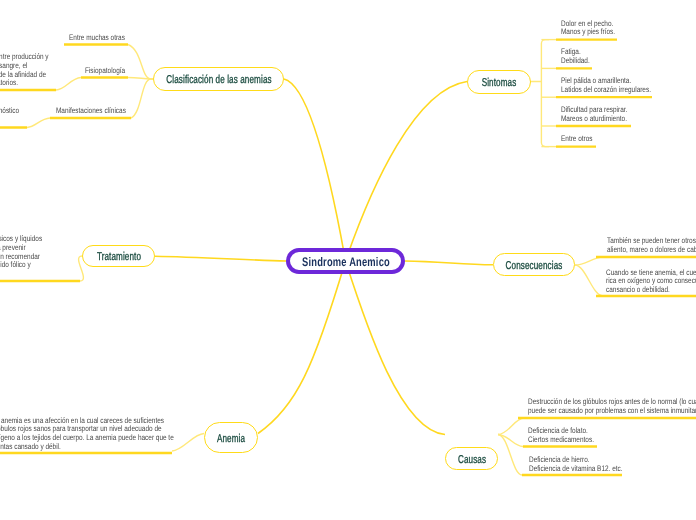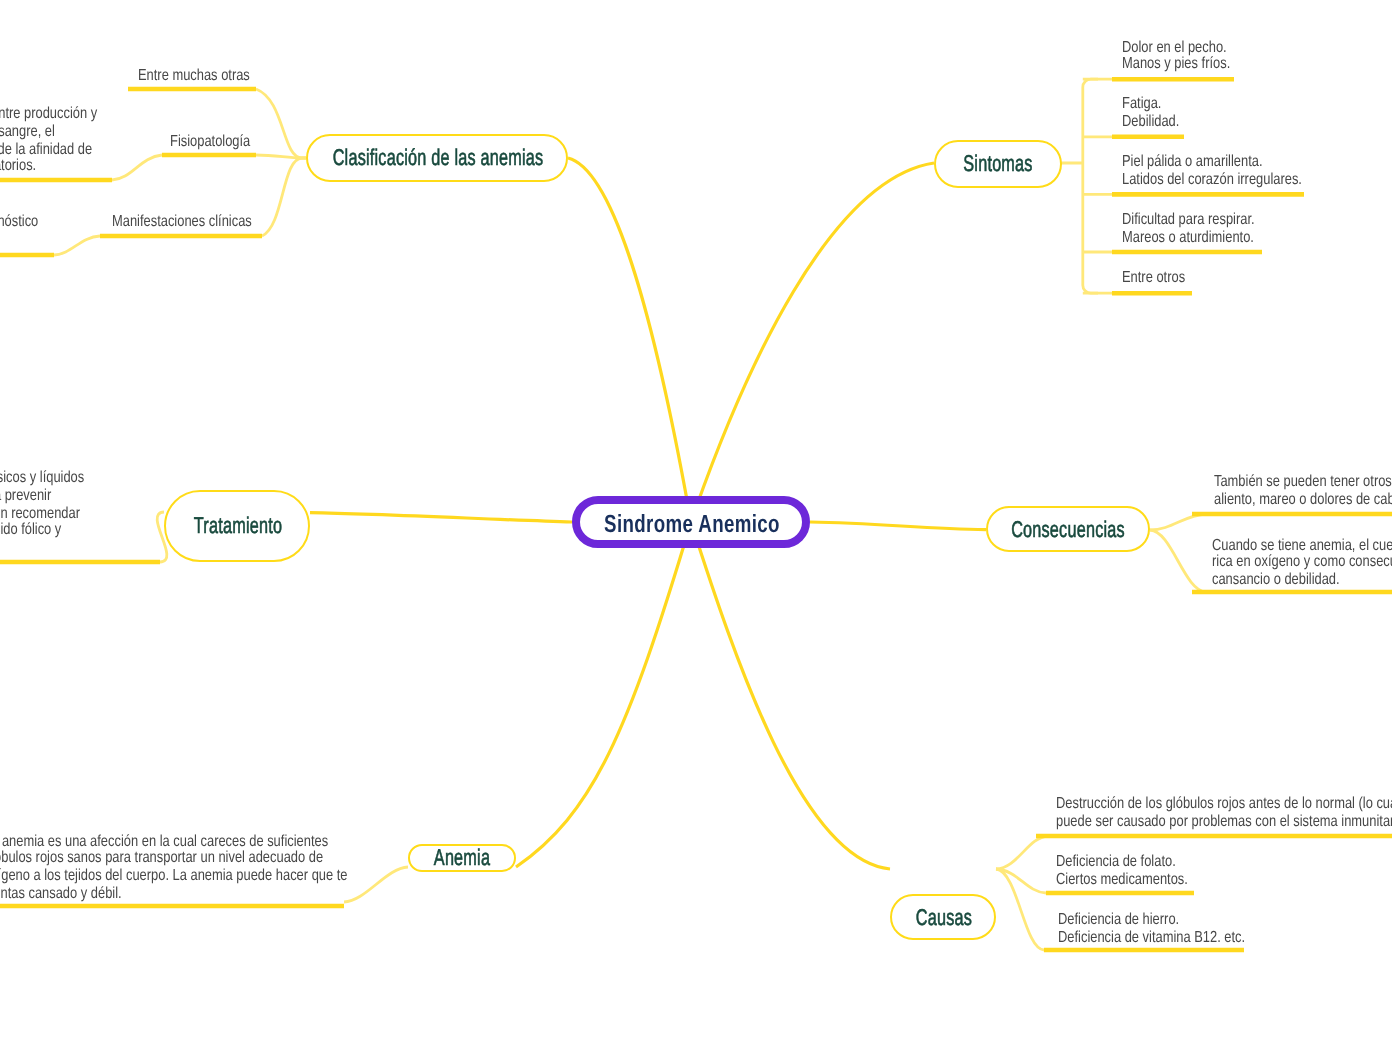"Tratamiento" div.node { height: 36px -> 22px }
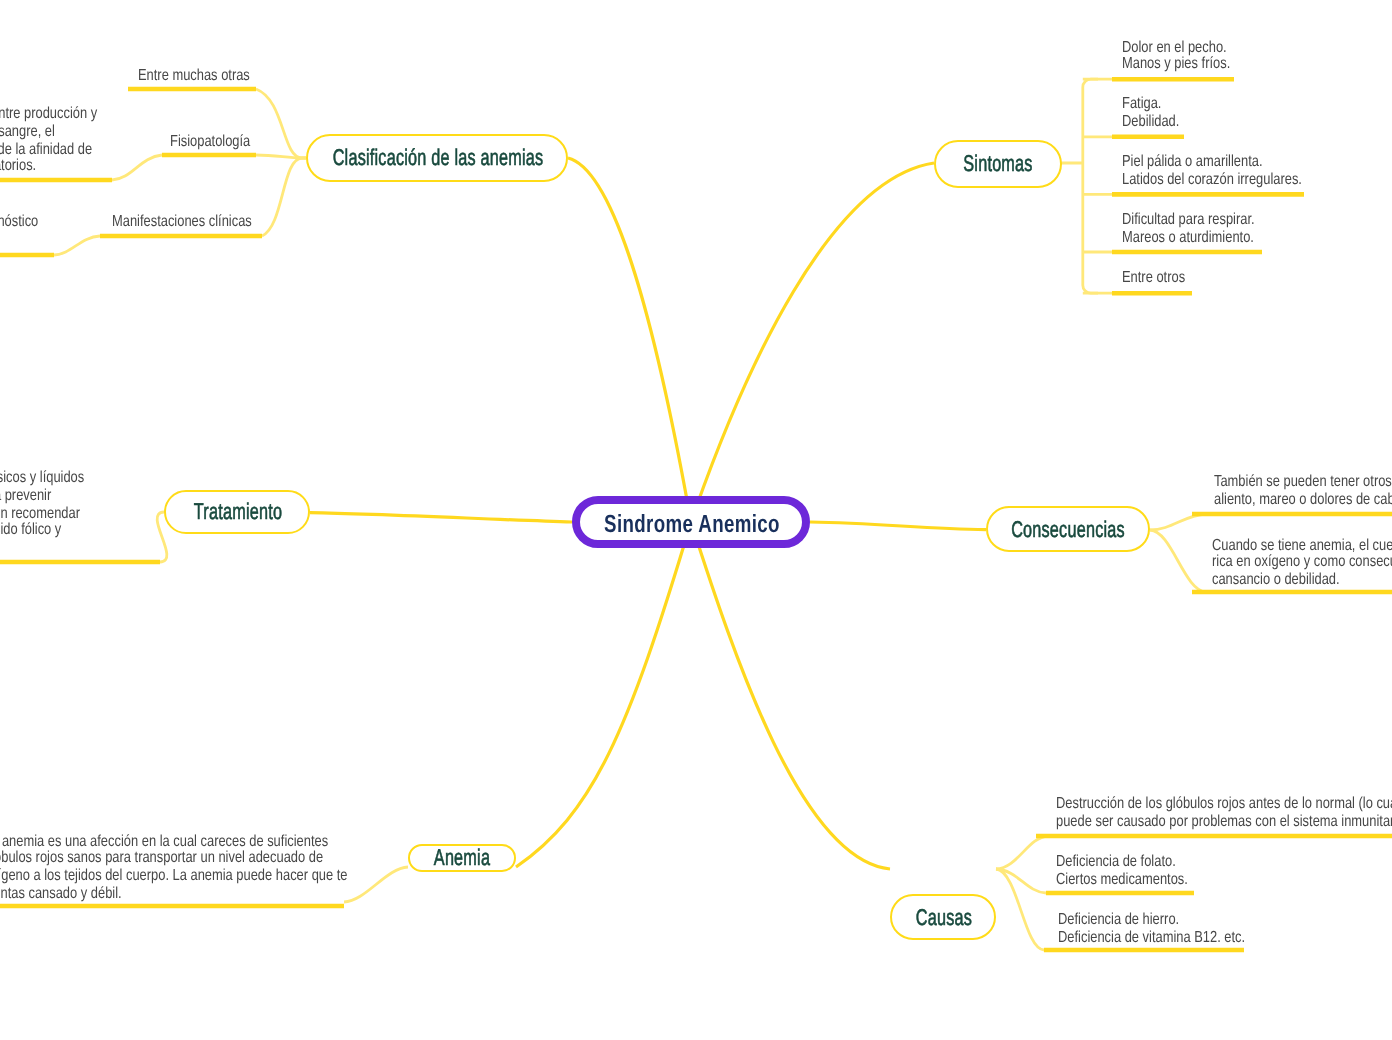"Anemia" div.node { height: 14px -> 31px }
